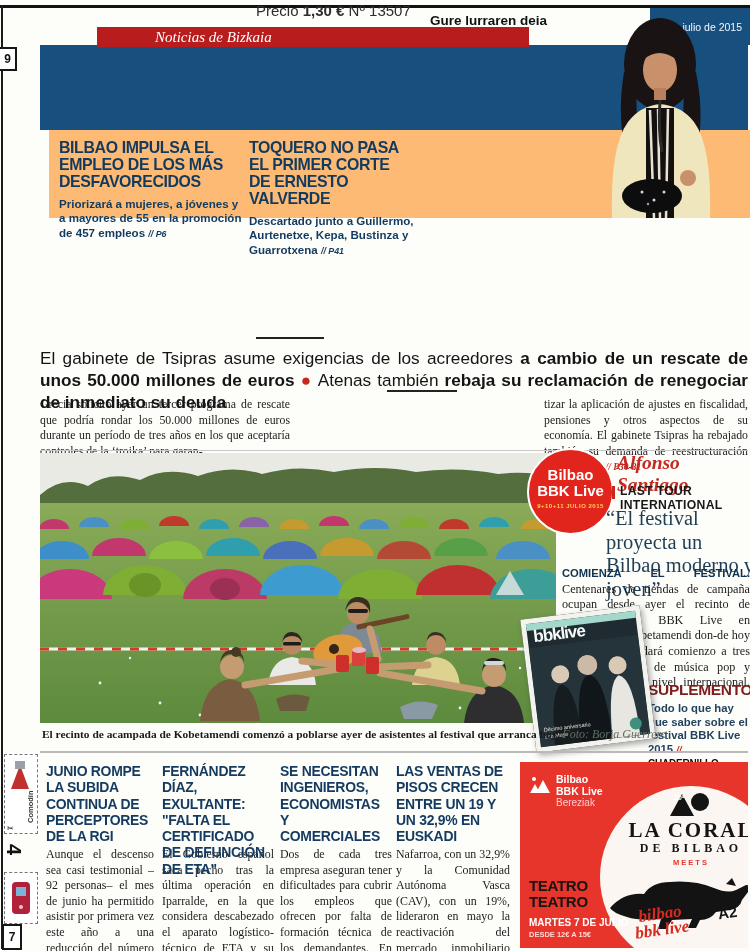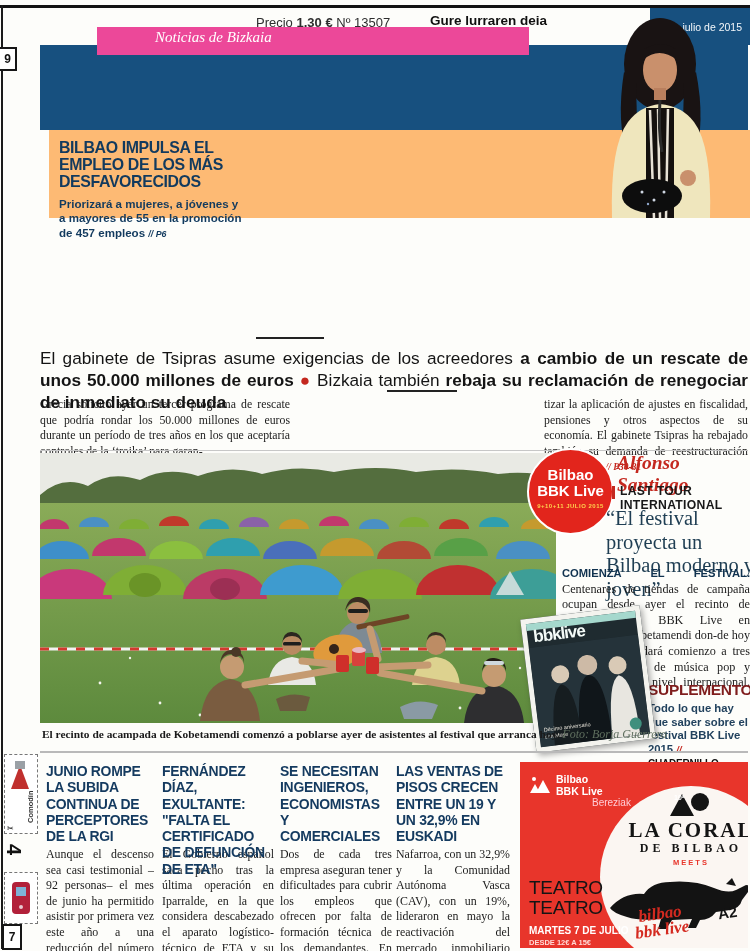"Precio 1,30 € Nº 13507" .priceline { font-size: 13px -> 15px; top: 15px -> 2px }
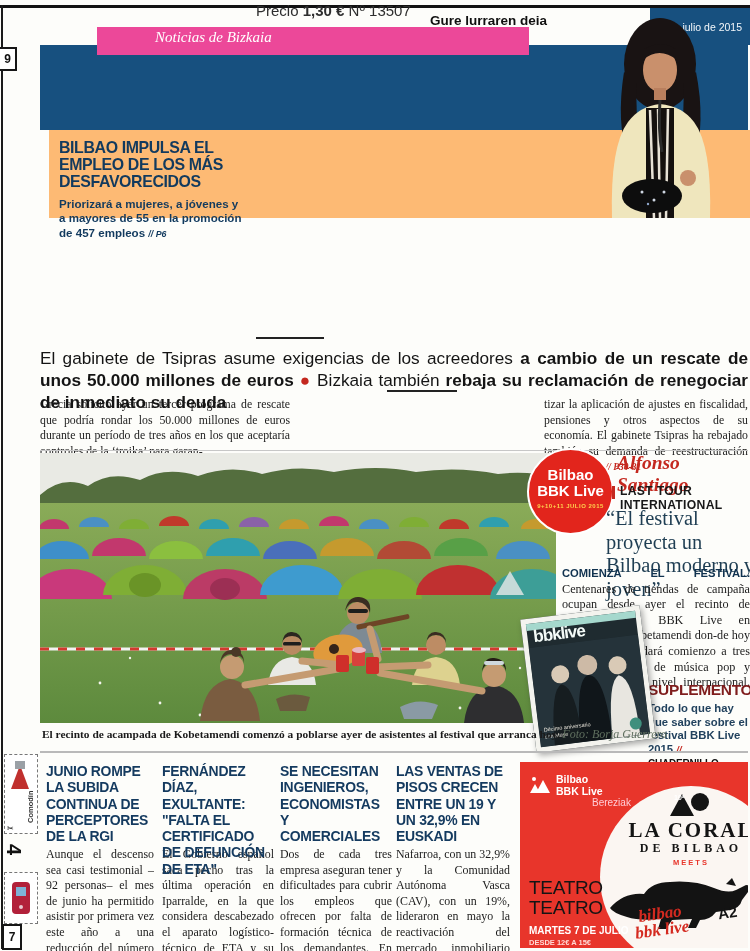"Noticias de Bizkaia" .kicker-box { background: #ec4899 -> #b91c1c; height: 28px -> 20px }
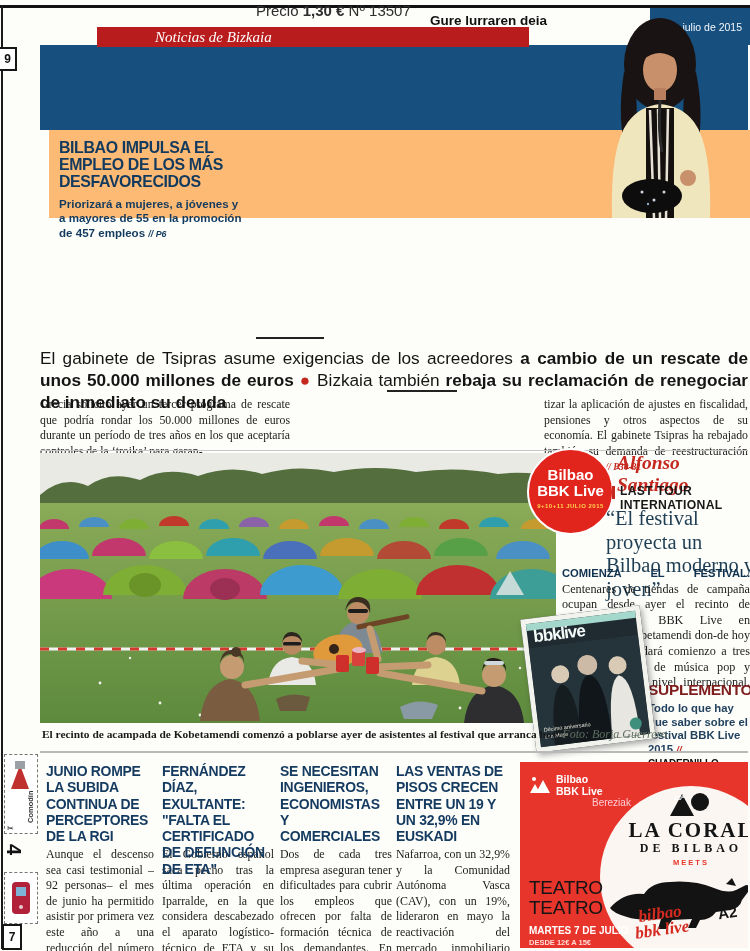"TOQUERO NO PASA EL PRIMER" div.teaser { html: none -> <div> <h3>TOQUERO NO PASA EL PRIMER CORTE DE ERNESTO VALVERDE</h3> <p><span>Descartado junto a Guillermo, Aurtenetxe, Kepa, Bustinza y Guarrotxena </span><span>// P41</span></p> </div> }
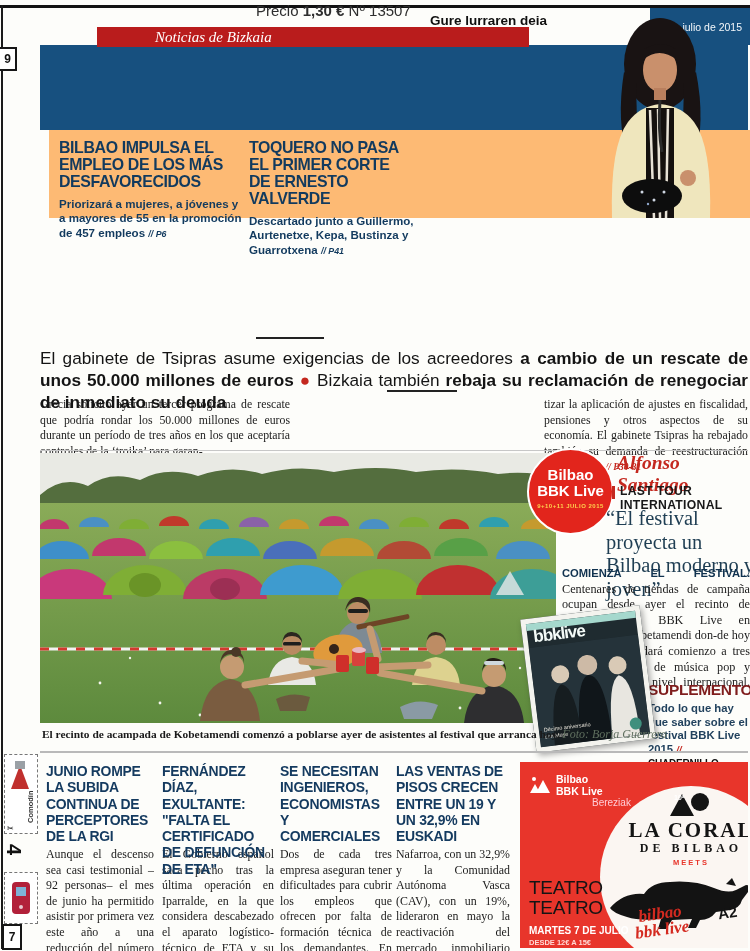"Bizkaia también" span { text: Bizkaia -> Atenas }
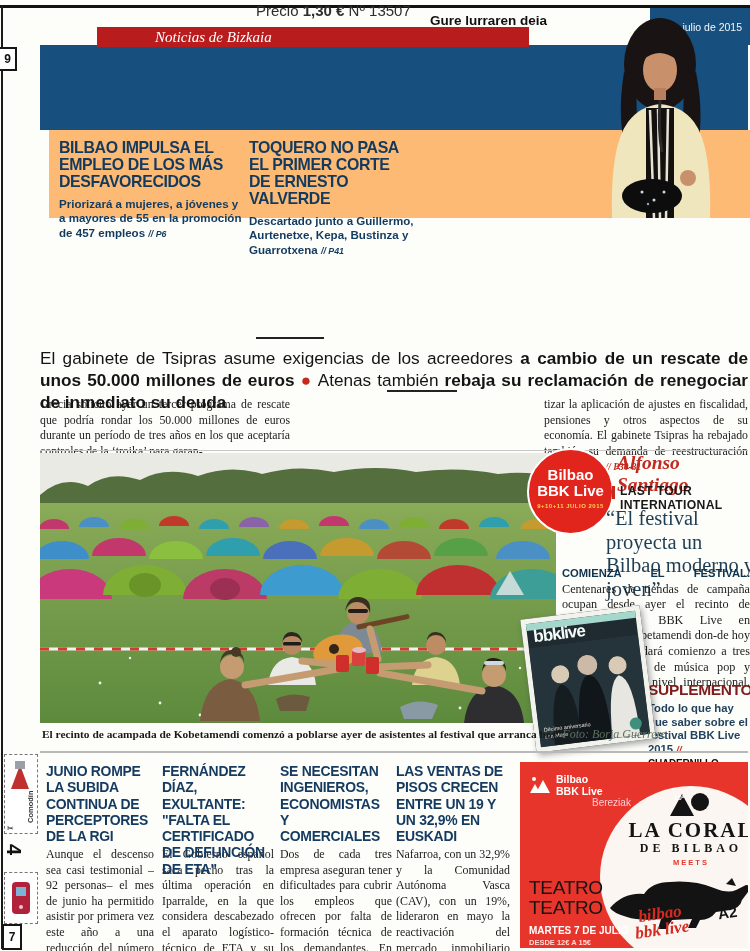"Bereziak" .ad .brandtxt .p { margin-left: 36px -> none }
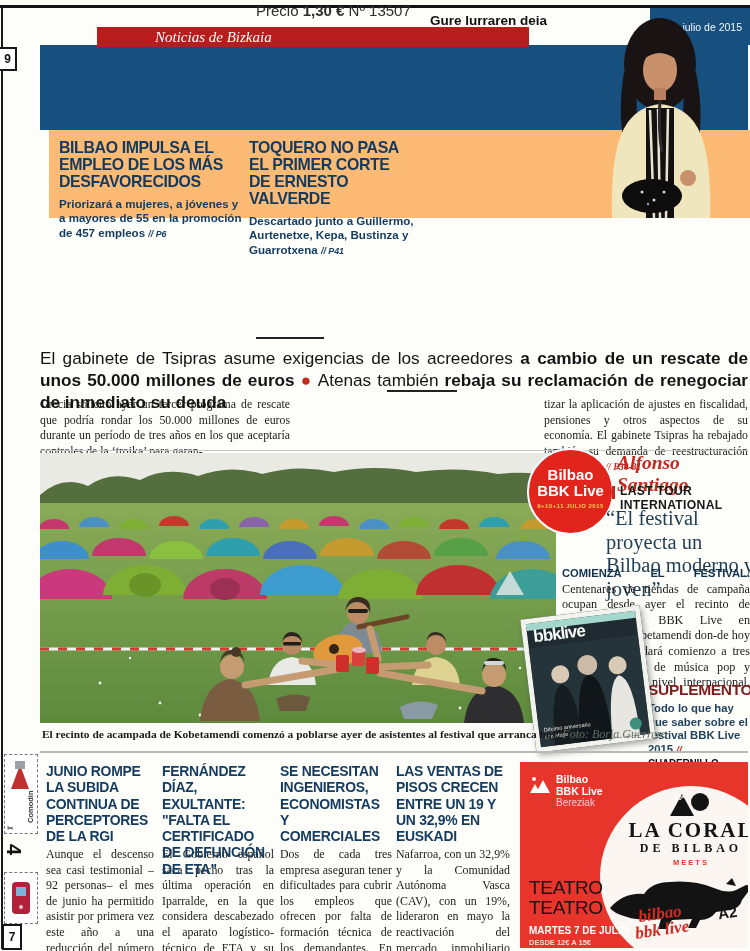"TEATRO" .ad .venue .v1 { font-size: 19px -> 15px; font-weight: normal -> bold }
